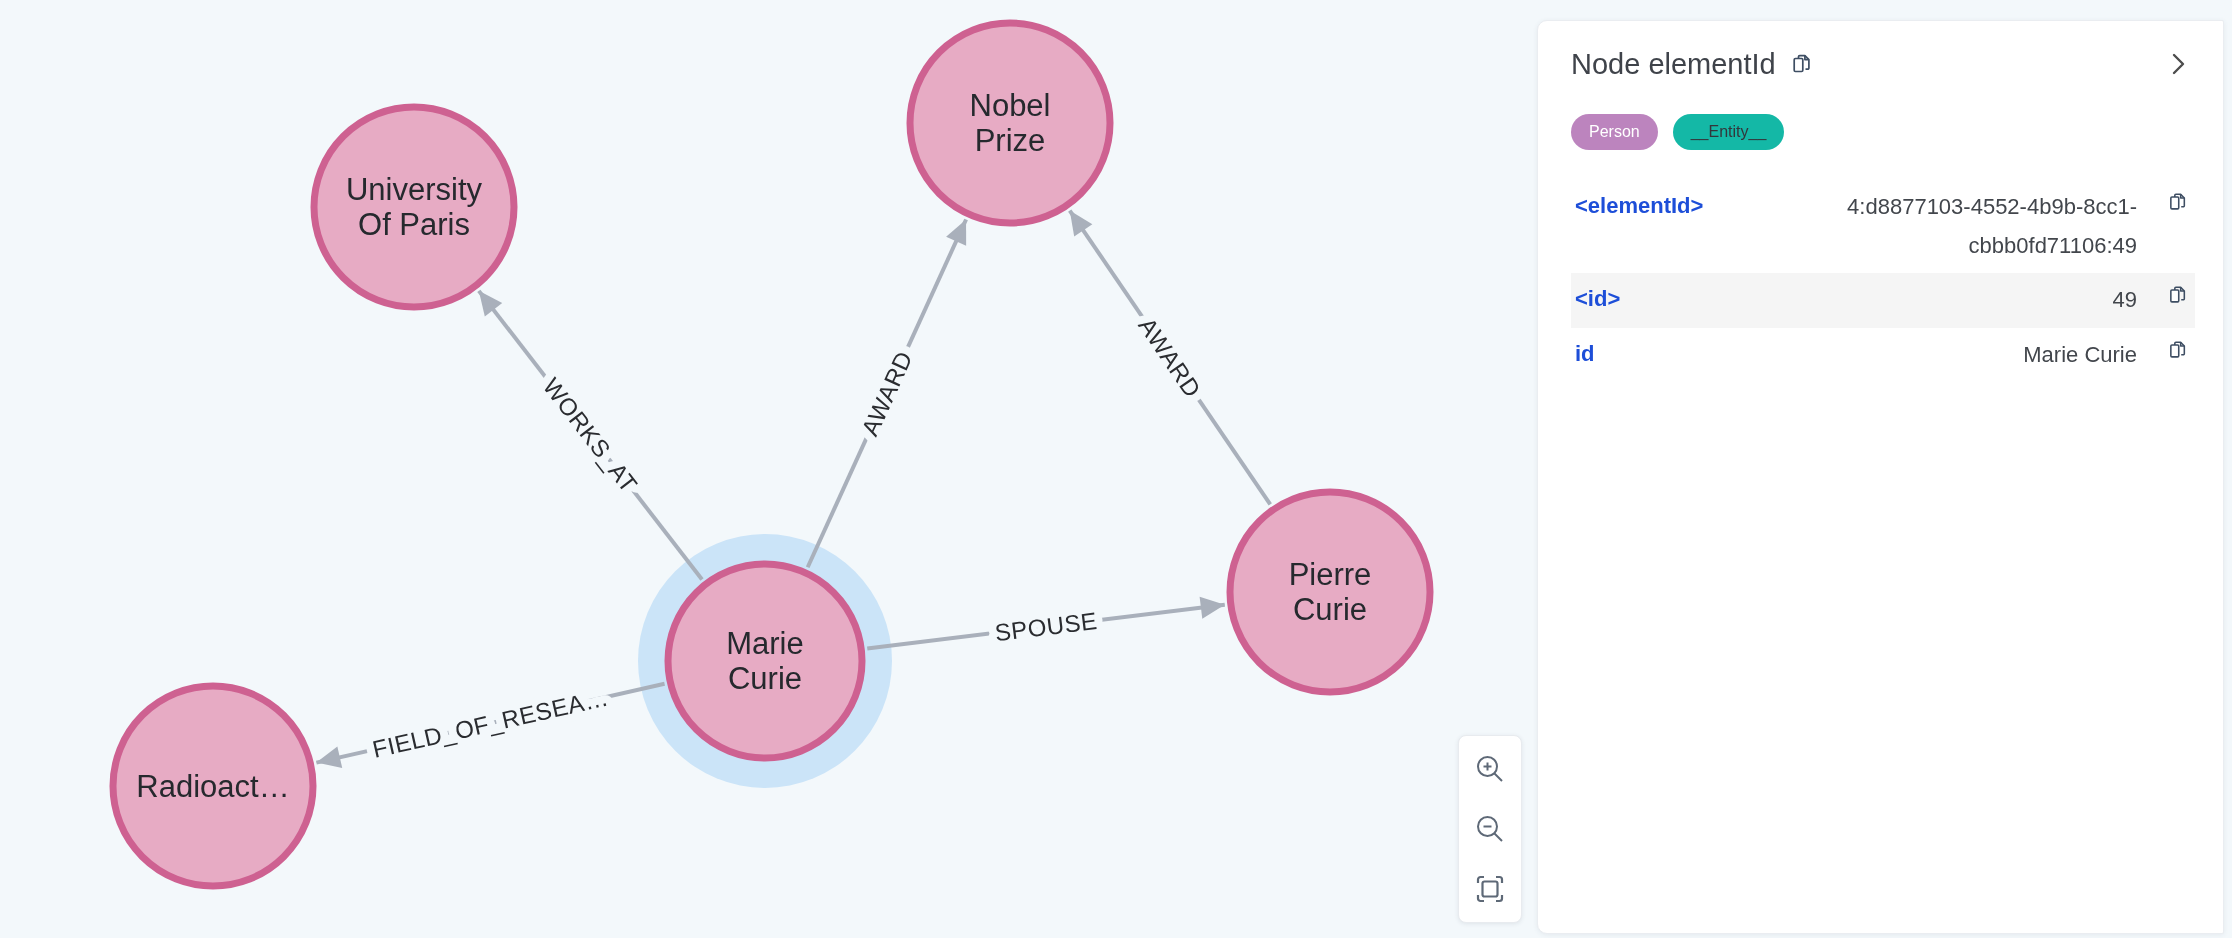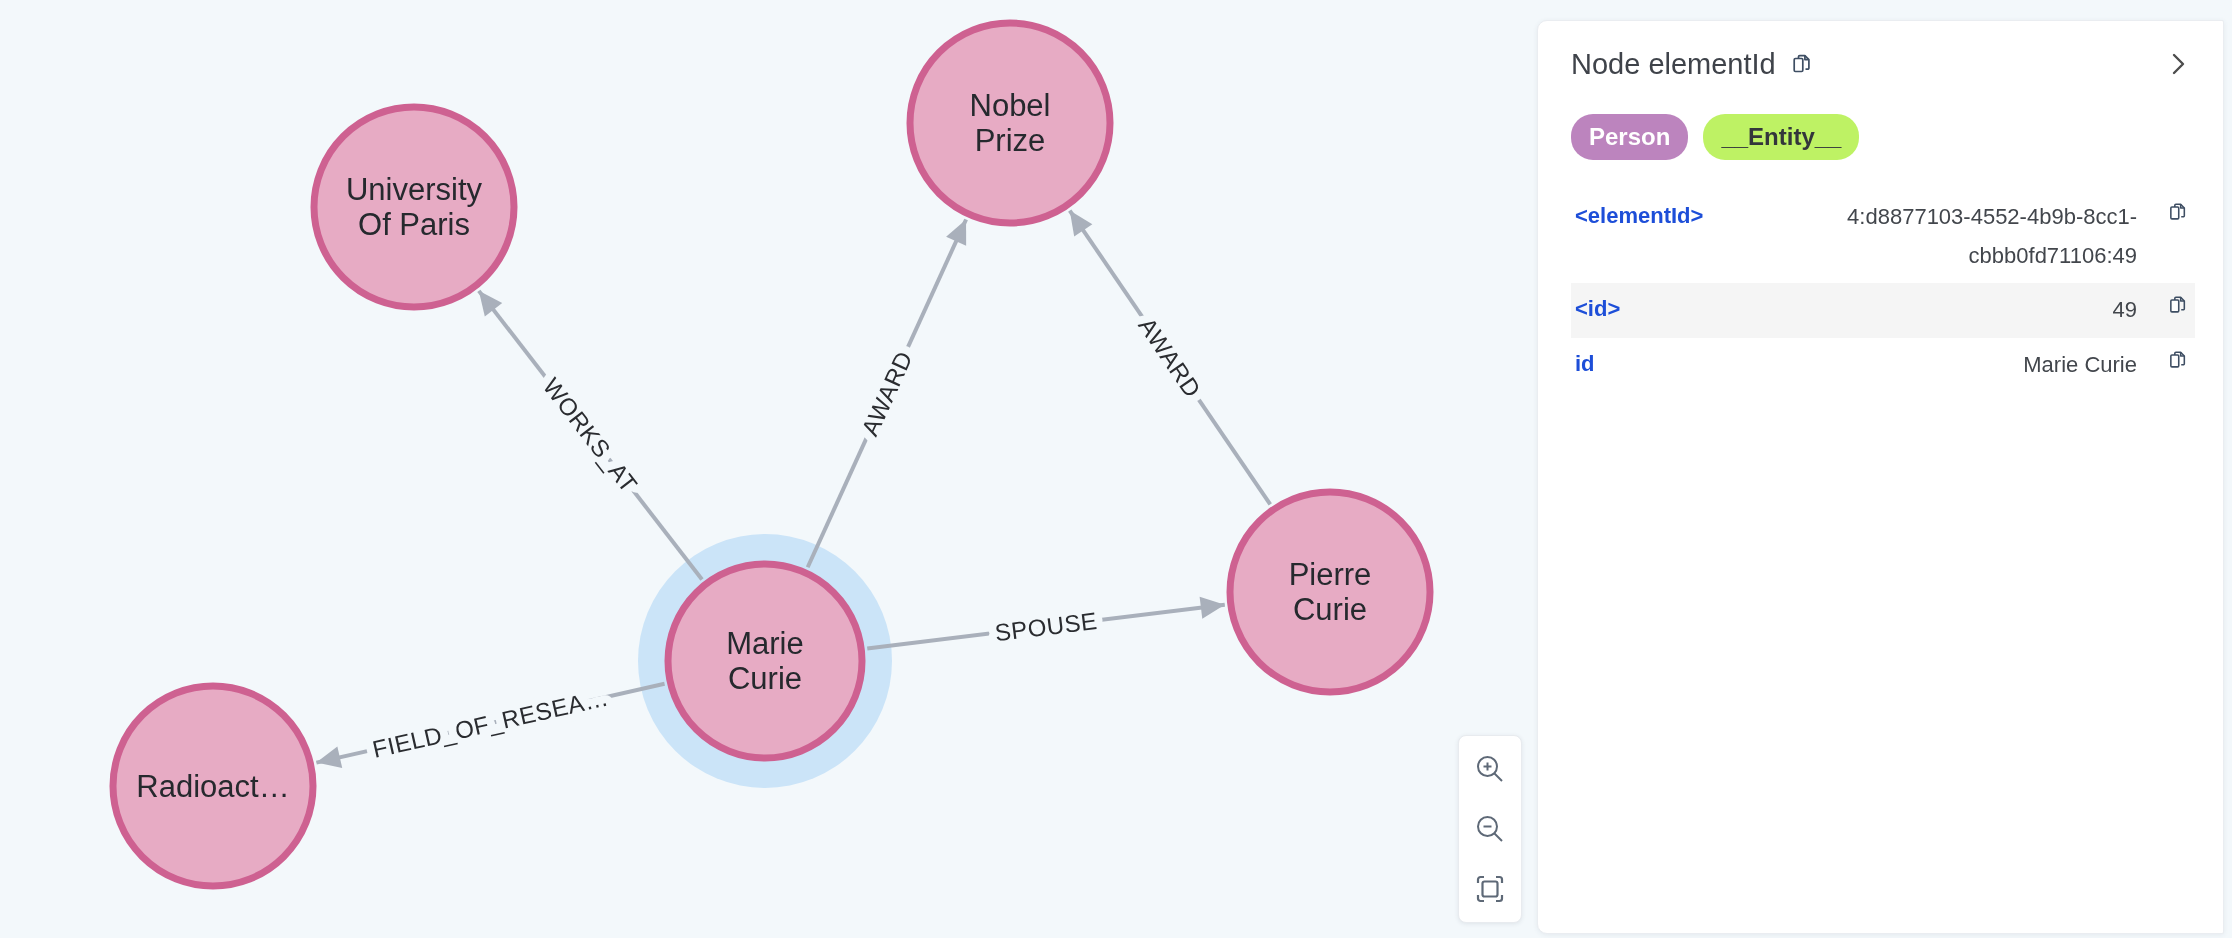"Person" .badge { font-size: 24px -> 16px; font-weight: bold -> normal }
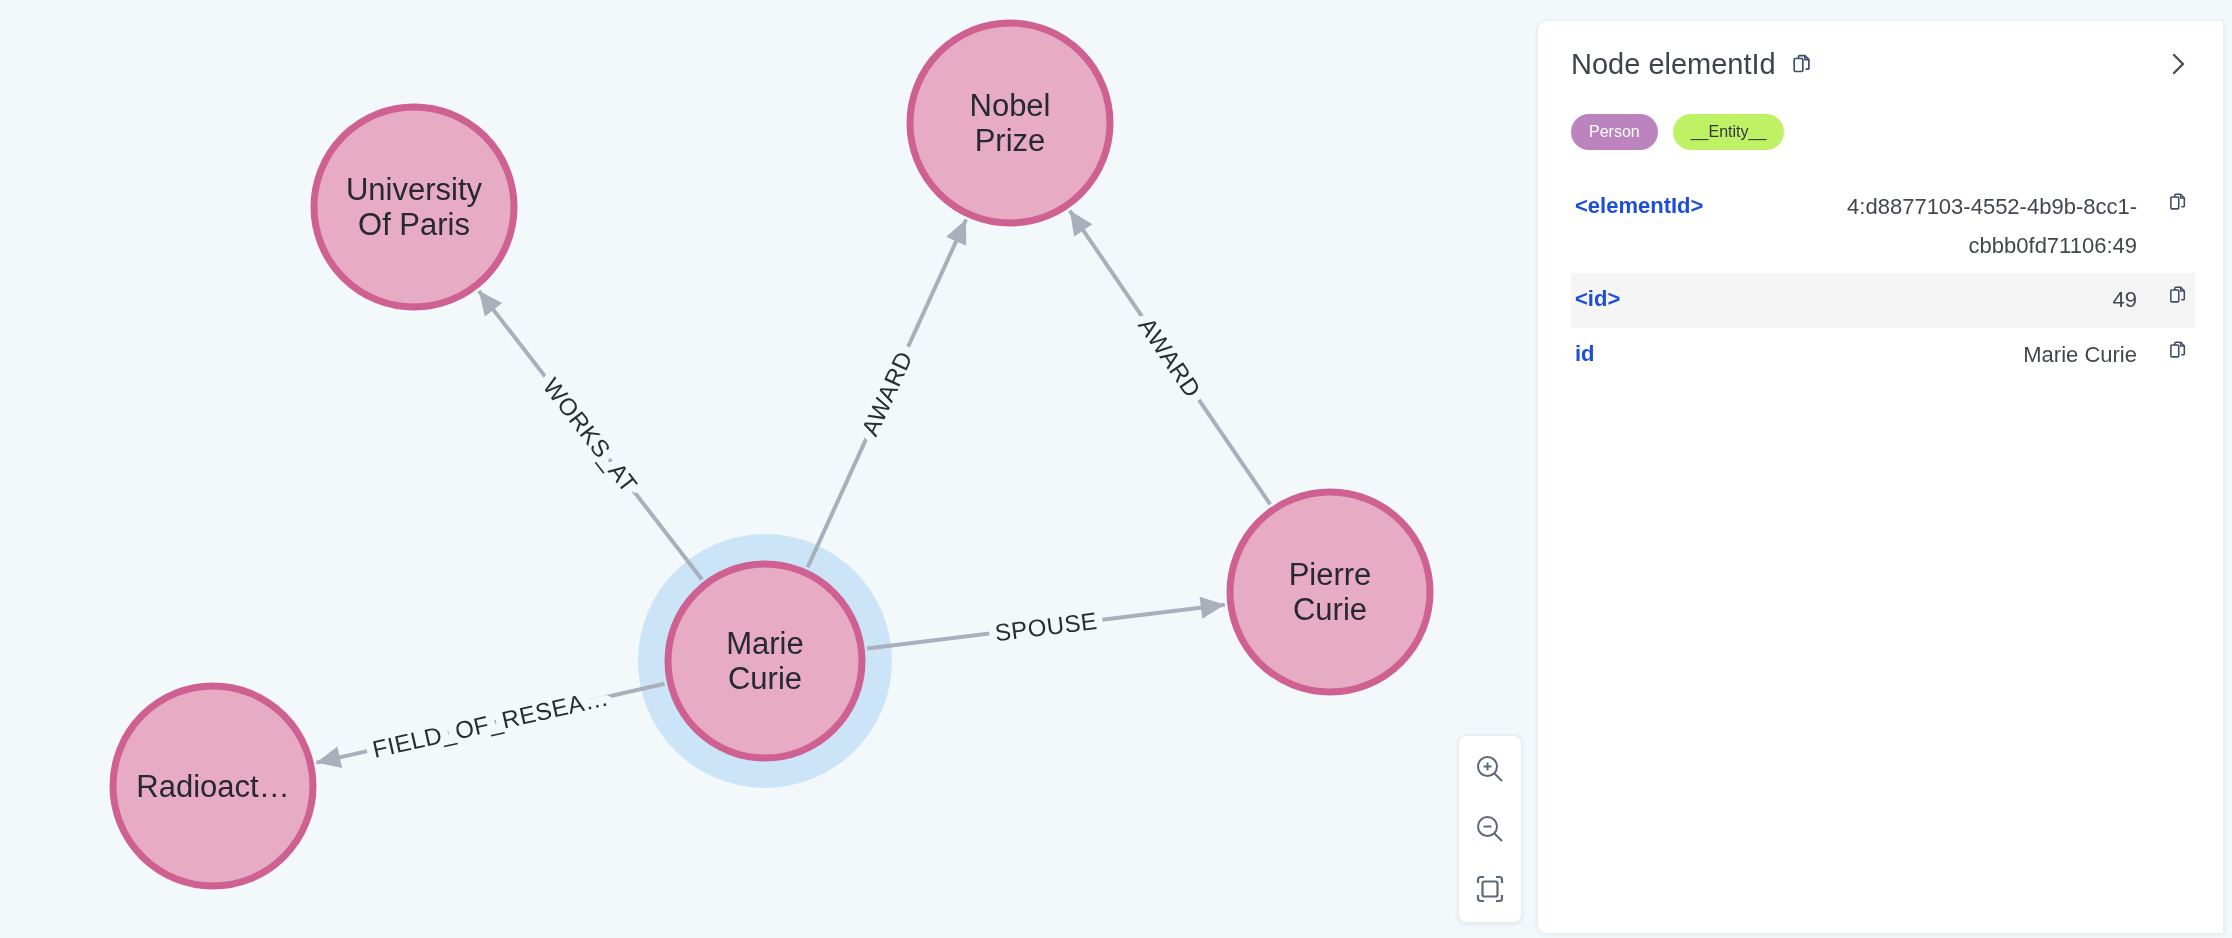"__Entity__" span.badge { background: #bef264 -> #14b8a6 }
